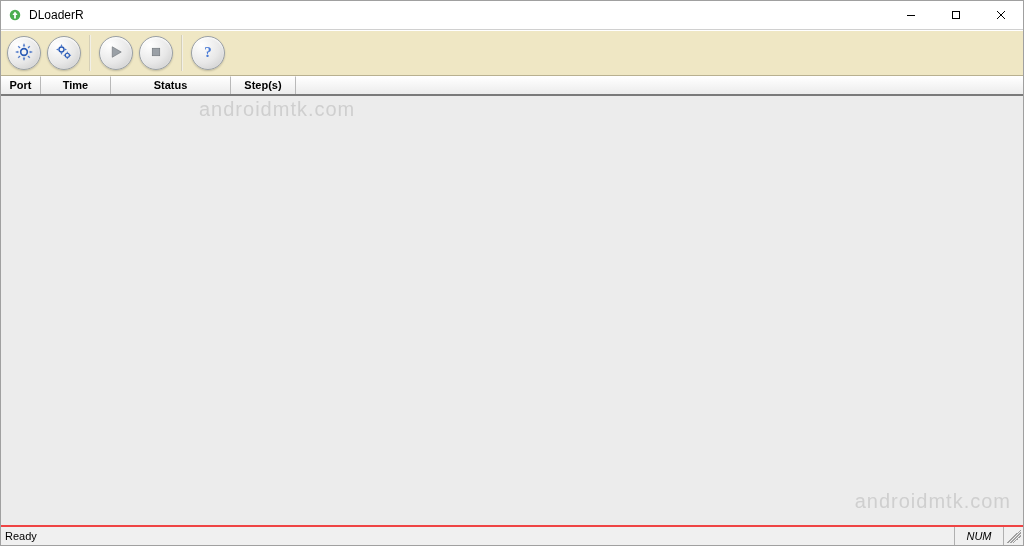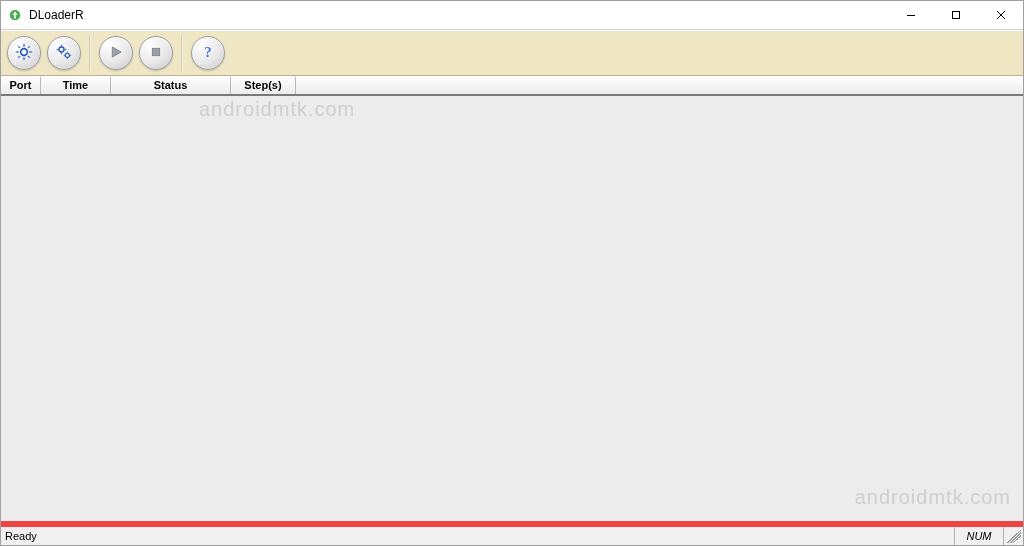"Ready" .statusbar { border-top: 6px solid #ef4444 -> 2px solid #ef4444 }
